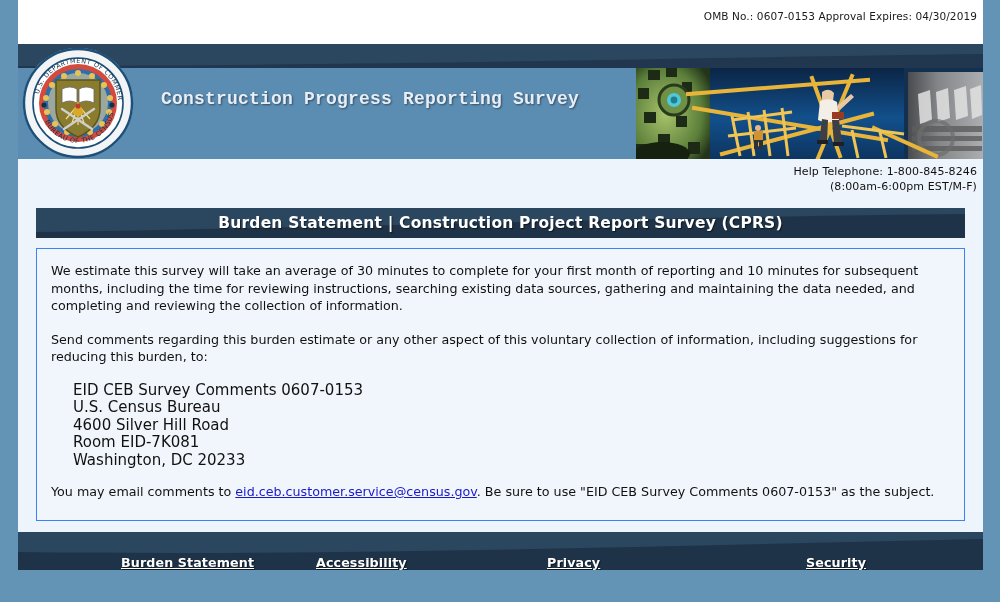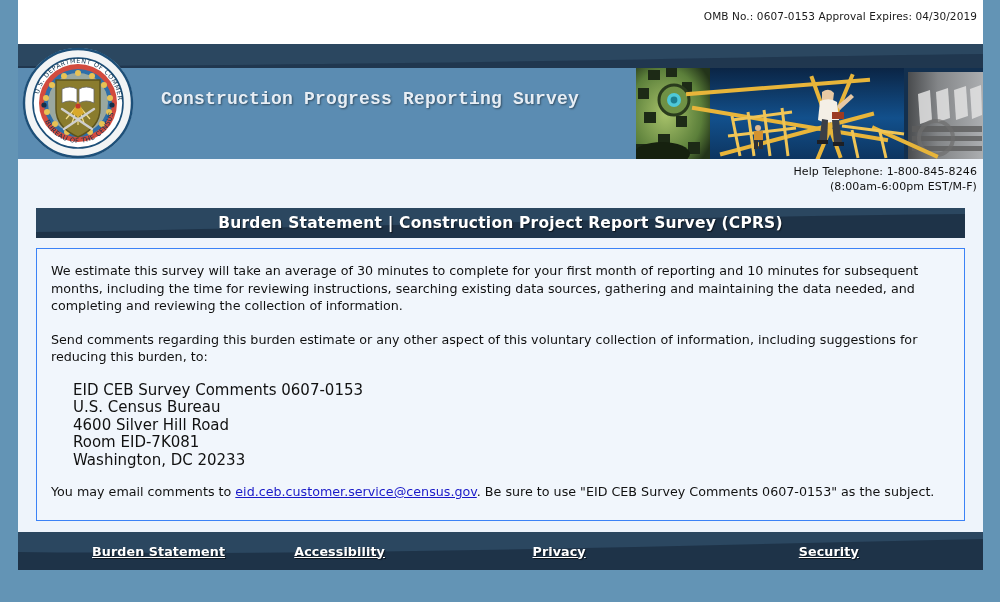"Burden Statement" .footer-links { align-items: center -> flex-end; margin-left: none -> 29px }
